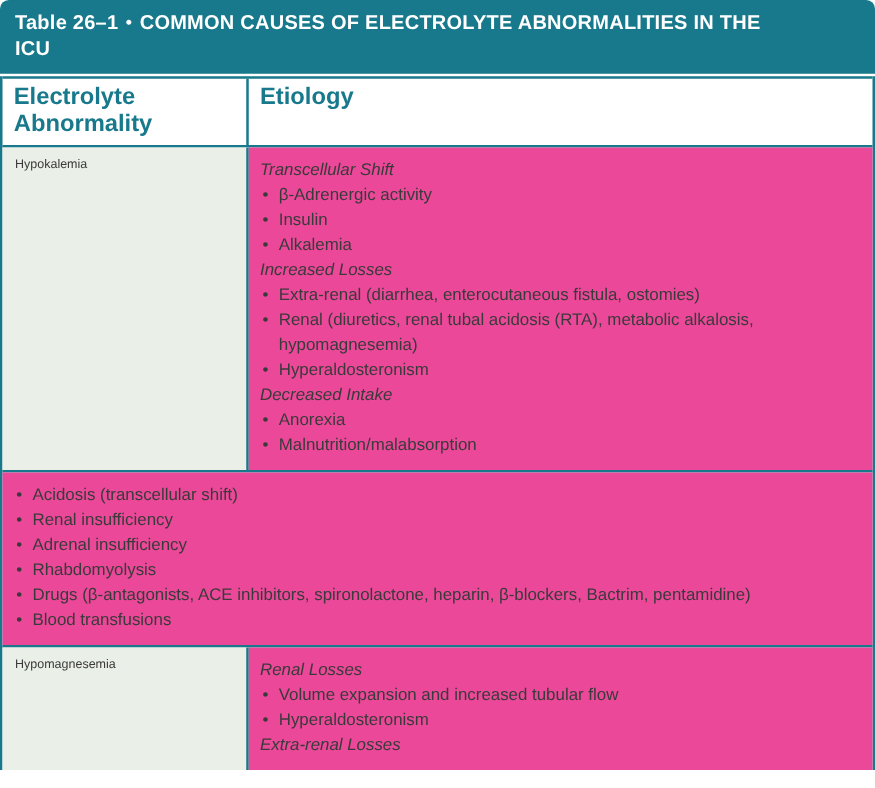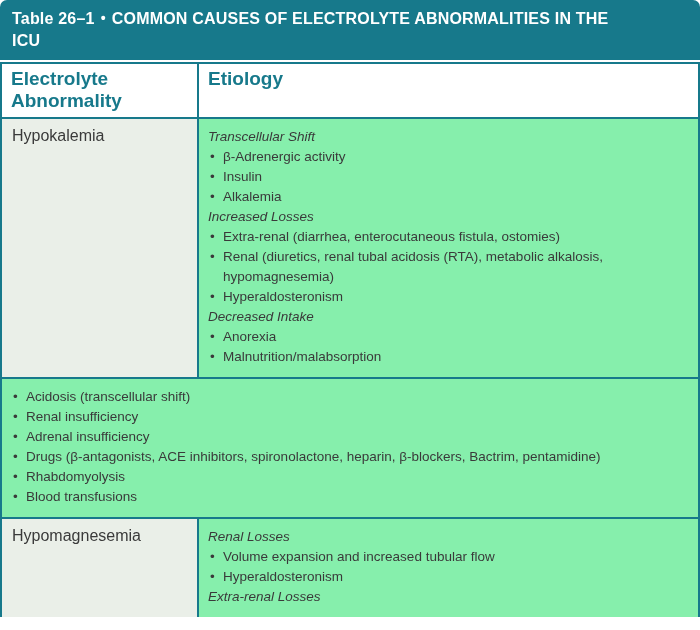"Hypokalemia" .cell-left { font-size: 16px -> 10px }
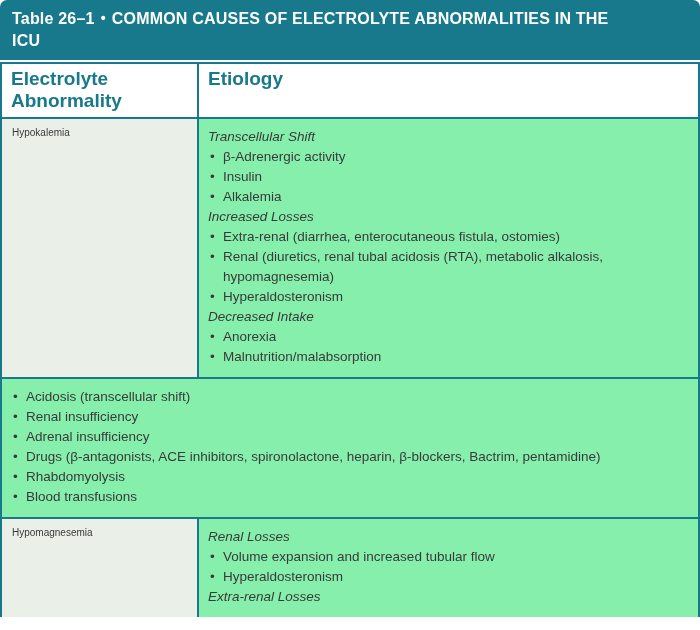"Transcellular Shift" .cell-right { background: #86efac -> #ec4899 }
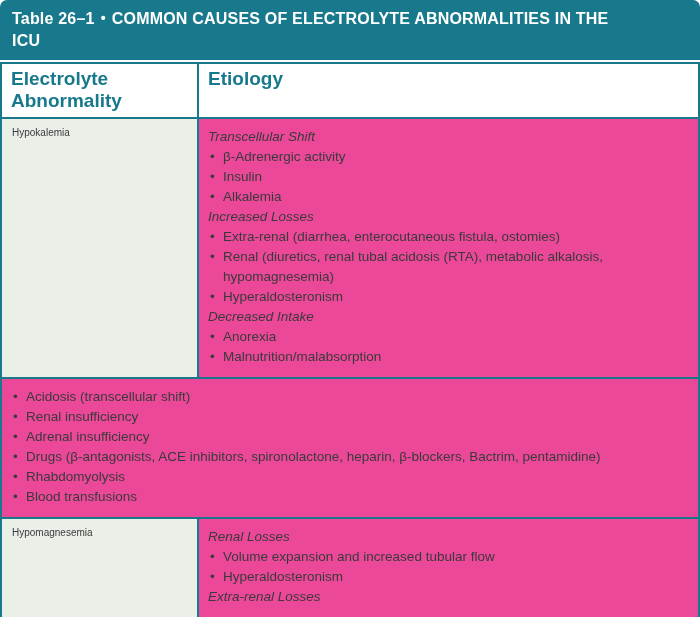"Drugs (β-antagonists, ACE inhibitors," div.item { order: before "Rhabdomyolysis" -> after "Rhabdomyolysis" }
